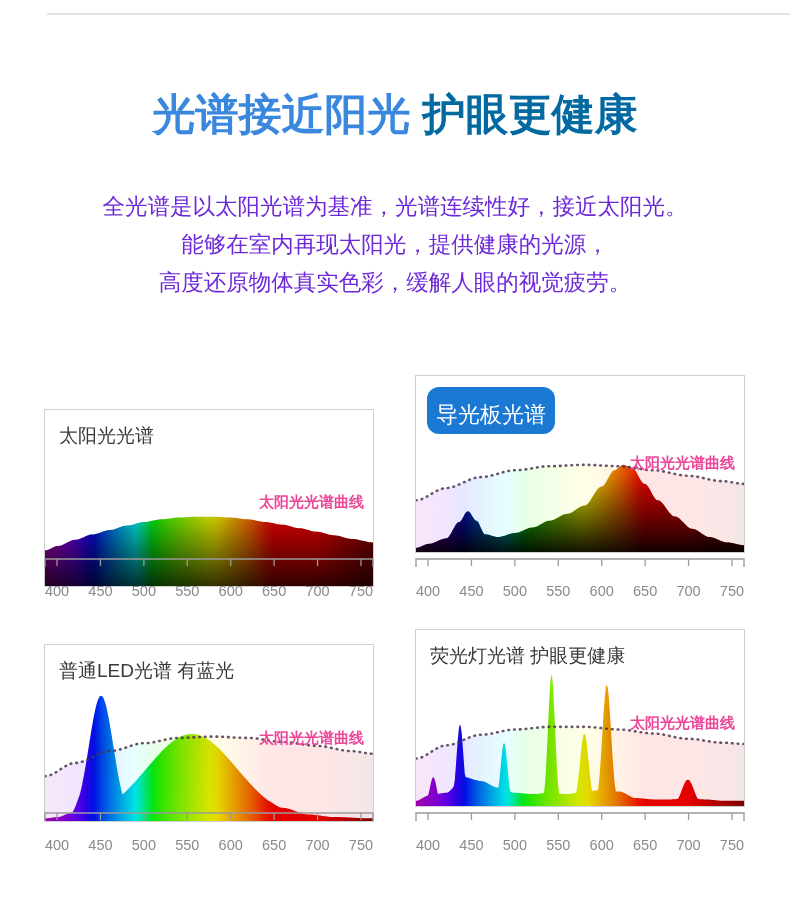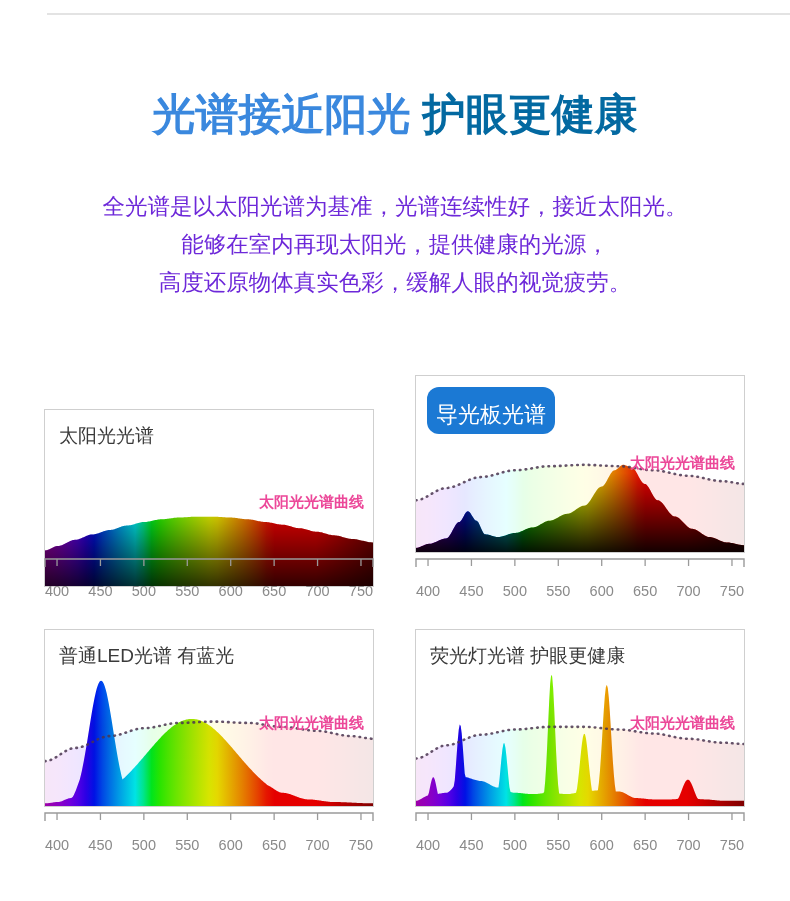"普通LED光谱 有蓝光" .panel.p3 { top: 257px -> 272px }
